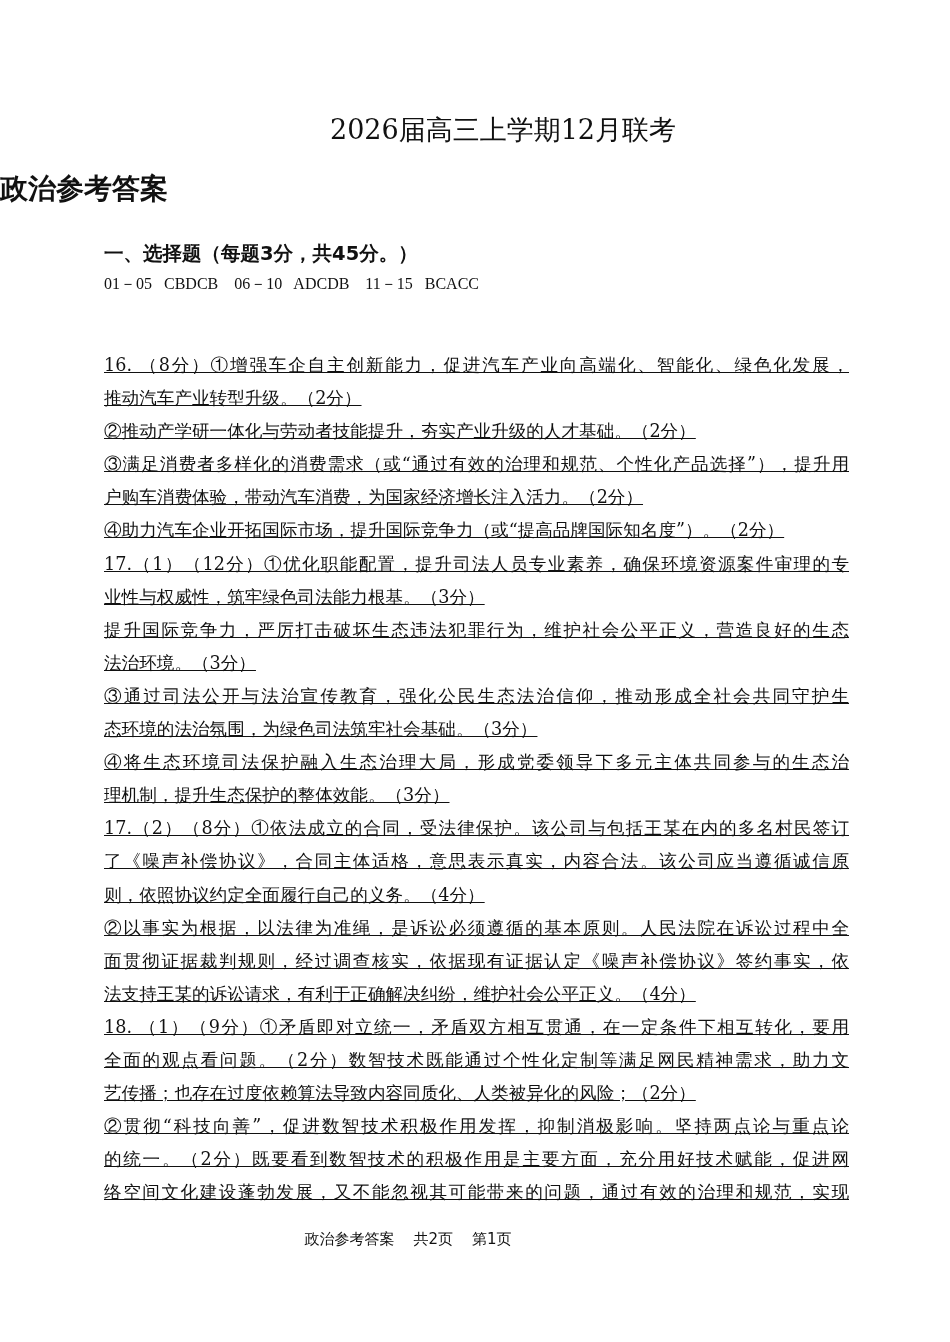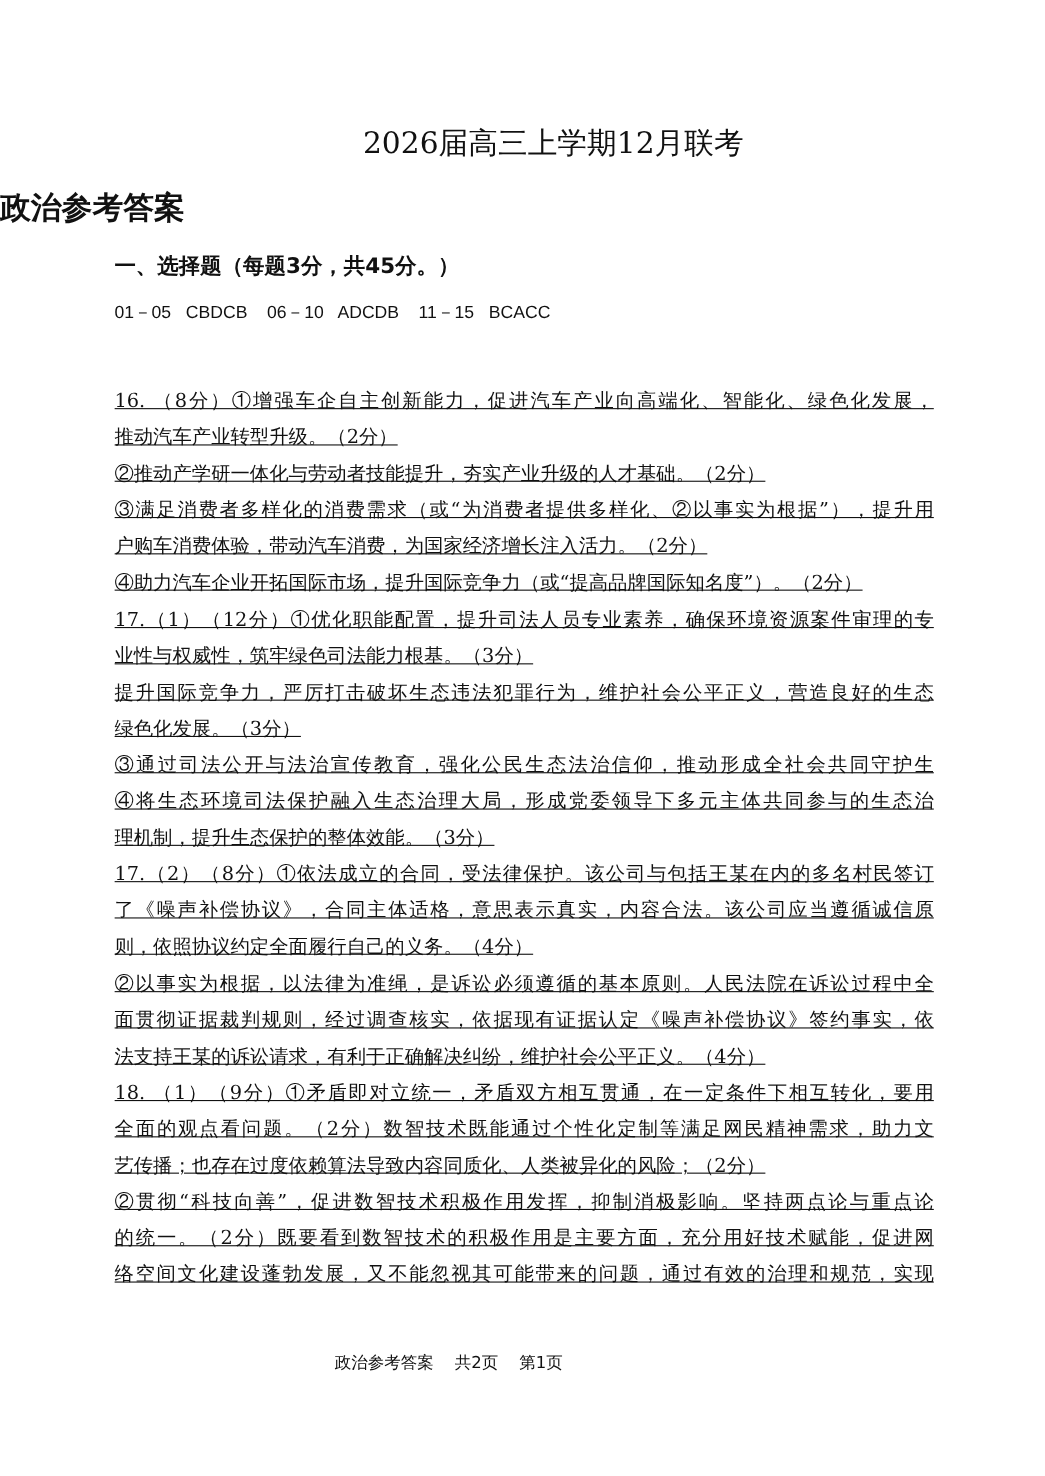"一、选择题（每题3分，共45分。）" .h { margin-top: none -> 12px }
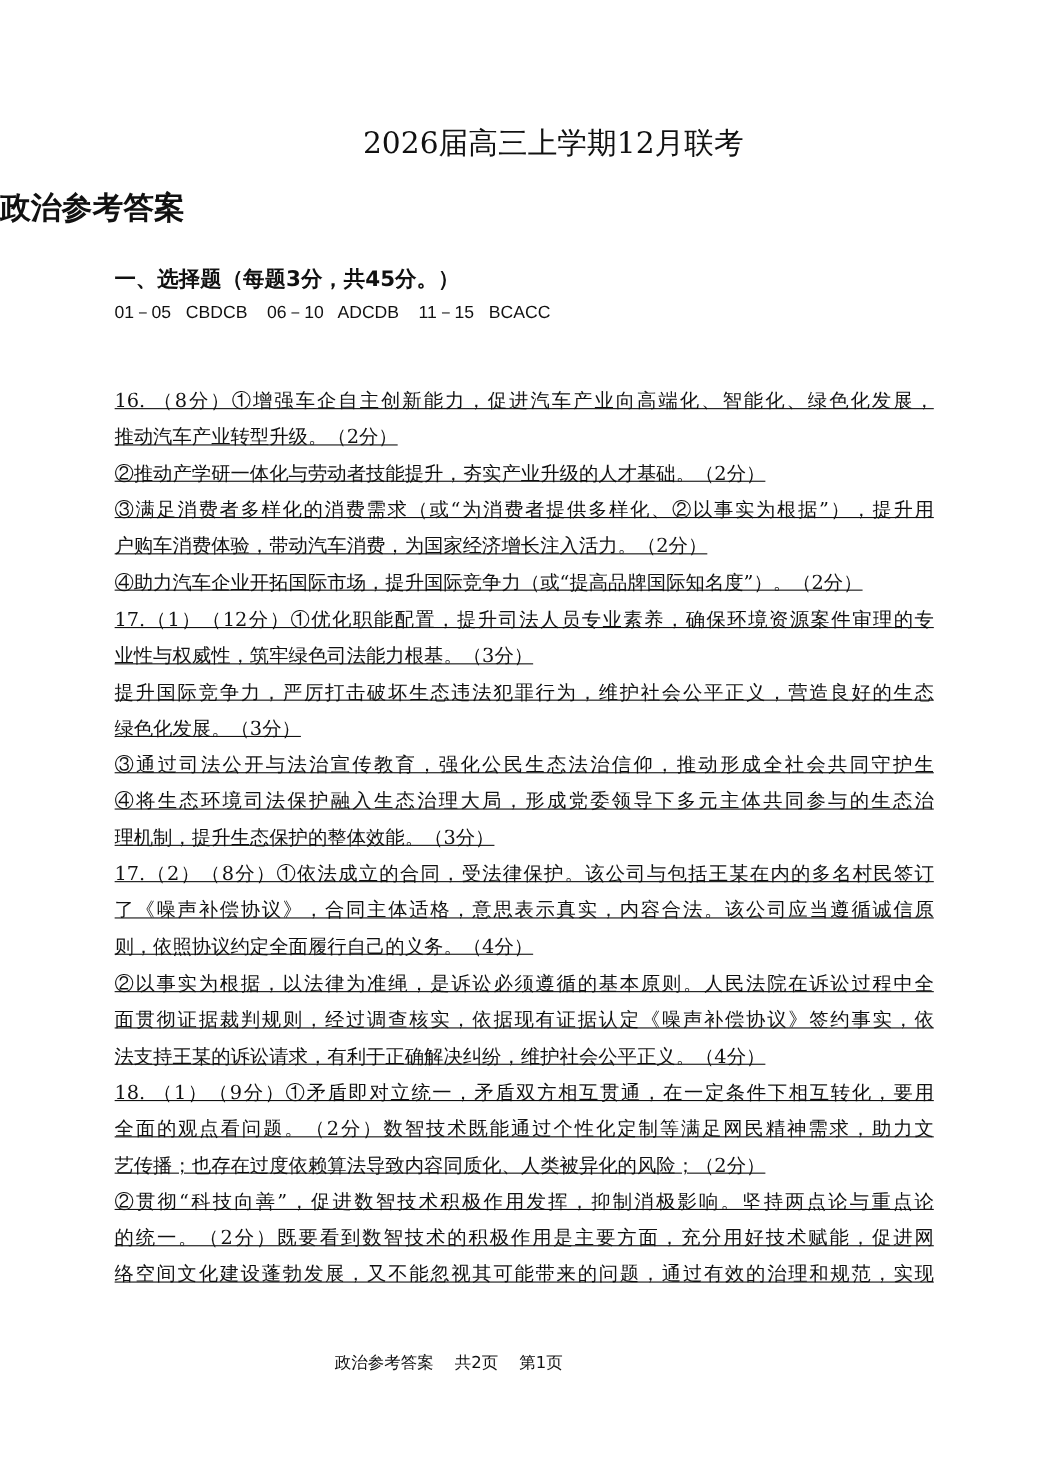"01－05 CBDCB 06－10 ADCDB 11－15" .mc { font-family: Liberation Sans, sans-serif -> Liberation Serif, serif }
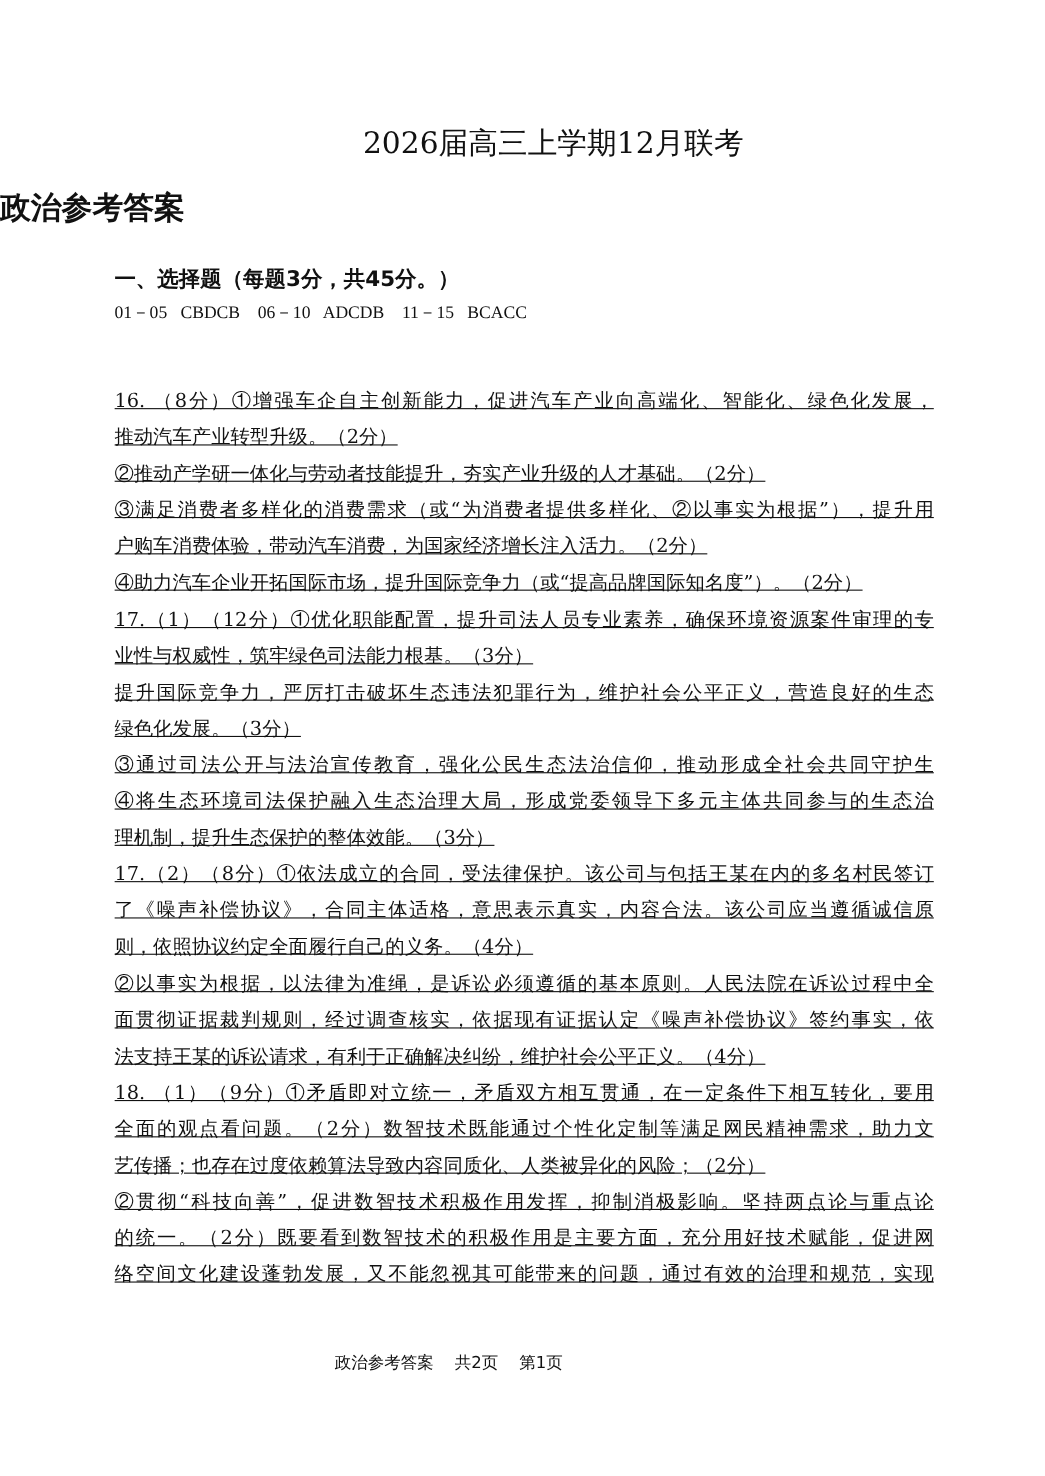"③满足消费者多样化的消费需求（或“为消费者提供多样化、②以事实为根据”），提升用" span.line { text: 为消费者提供多样化、②以事实为根据 -> 通过有效的治理和规范、个性化产品选择 }
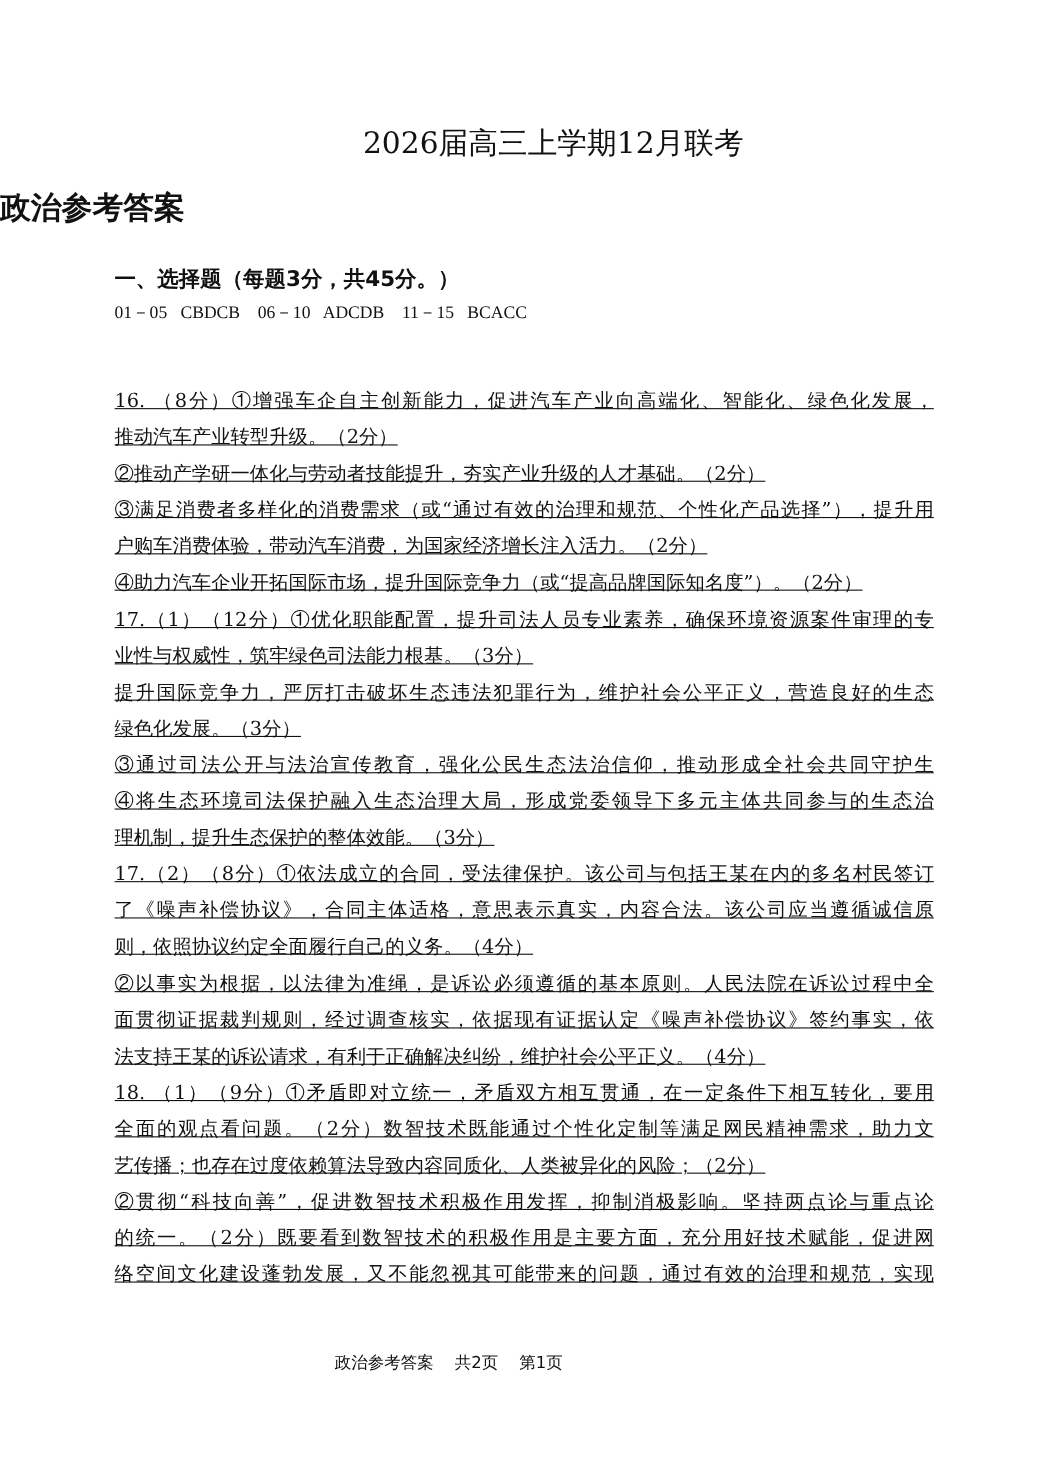"绿色化发展。（3分）" span.line { text: 绿色化发展 -> 法治环境 }
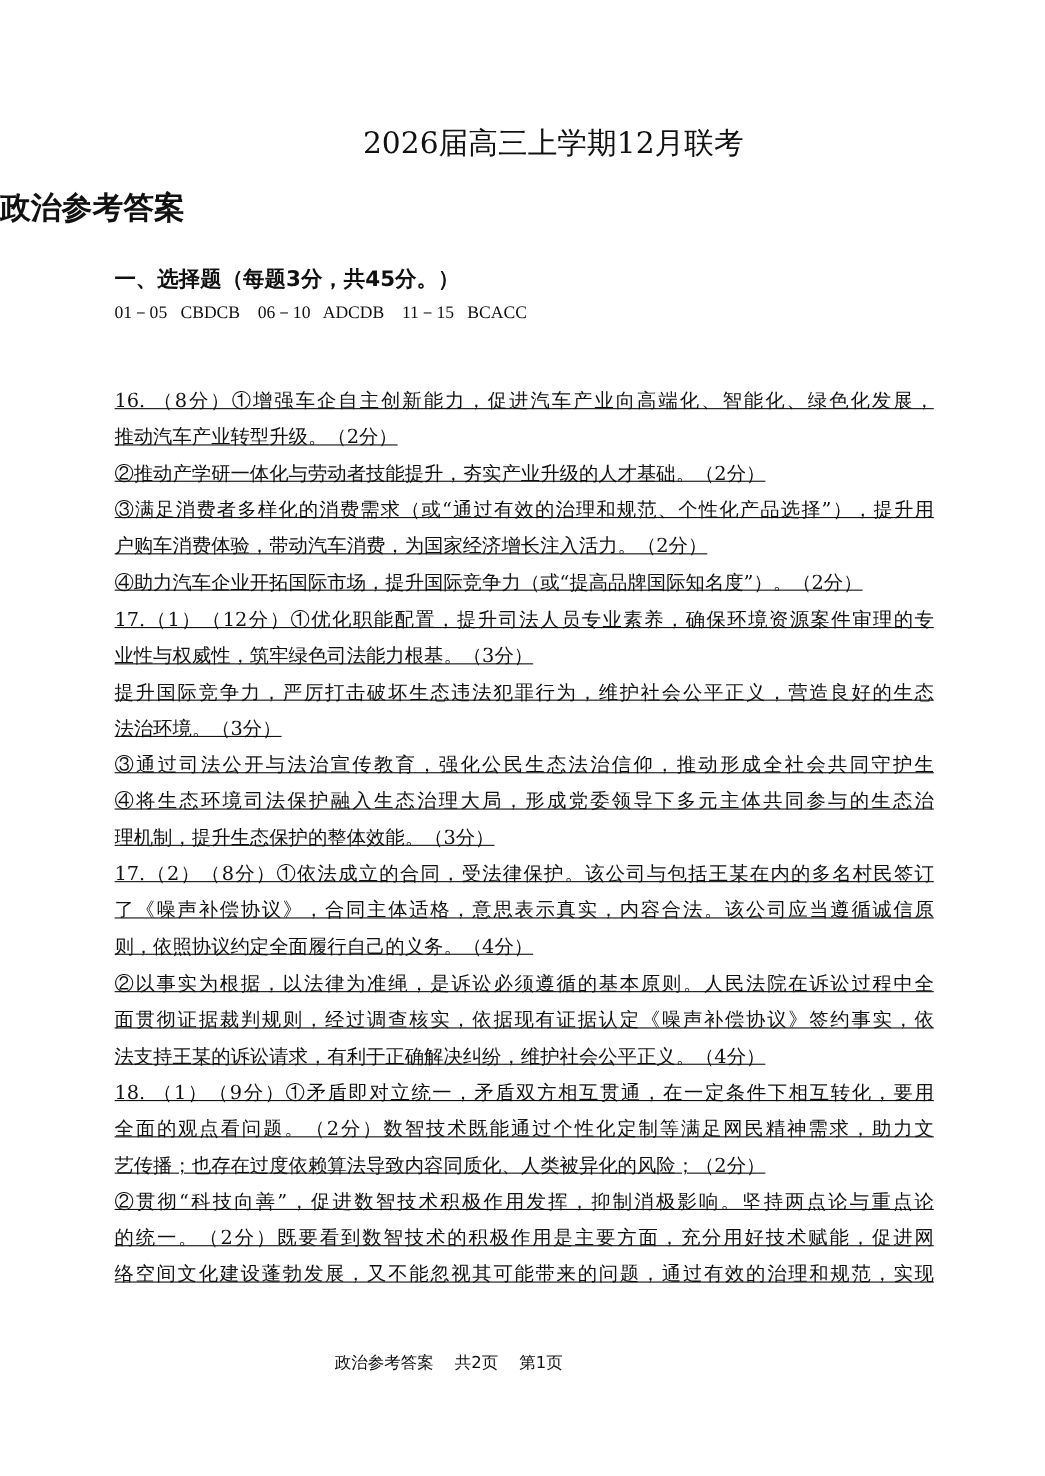"态环境的法治氛围，为绿色司法筑牢社会基础。（3分）" span.line { html: none -> <span>态环境的法治氛围，为绿色司法筑牢社会基础。（3分）</span> }
